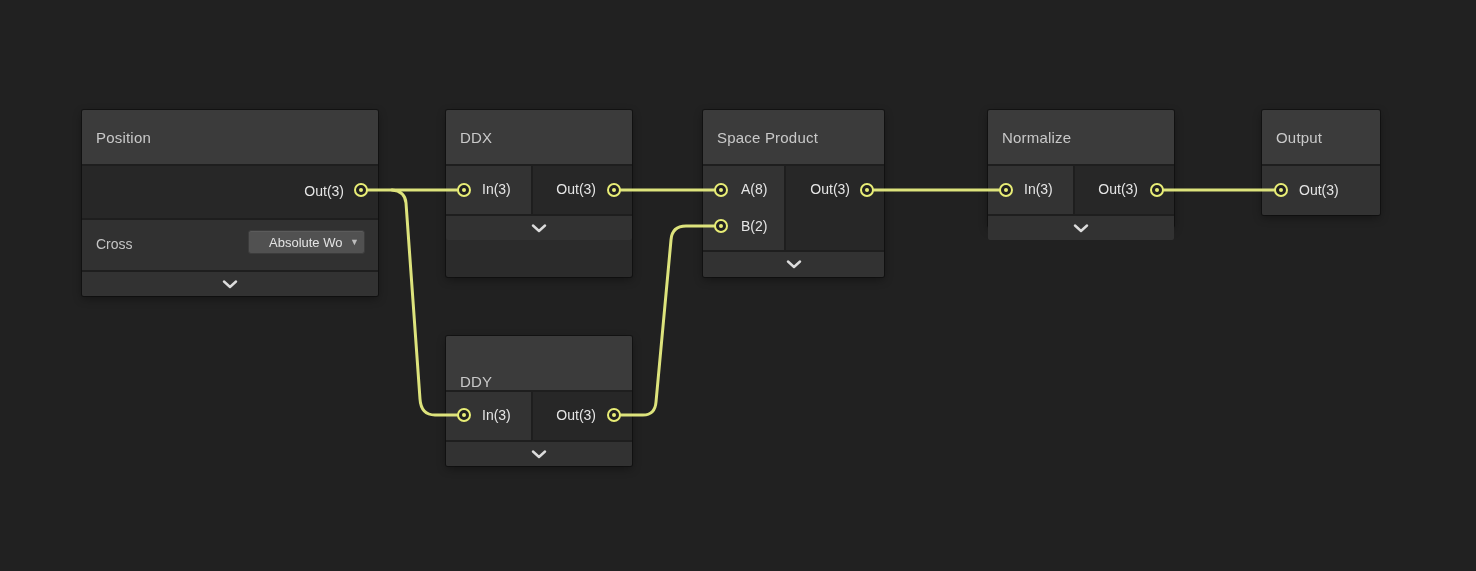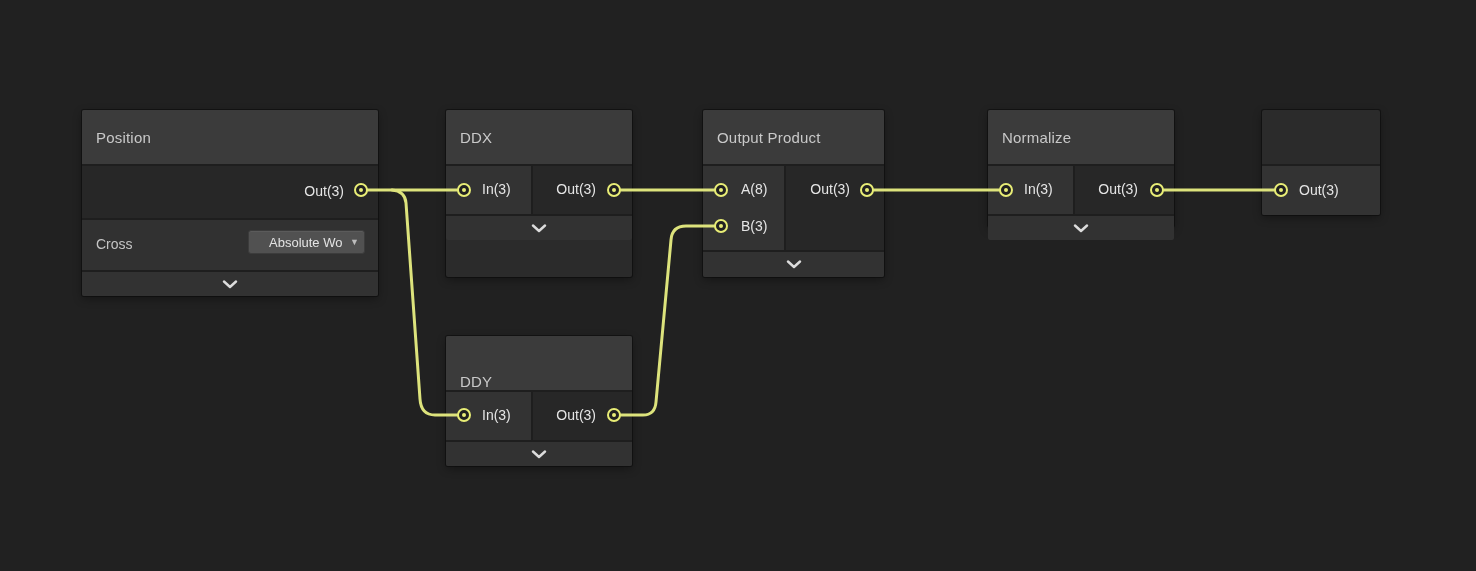"Output Product" span { text: Output -> Space }
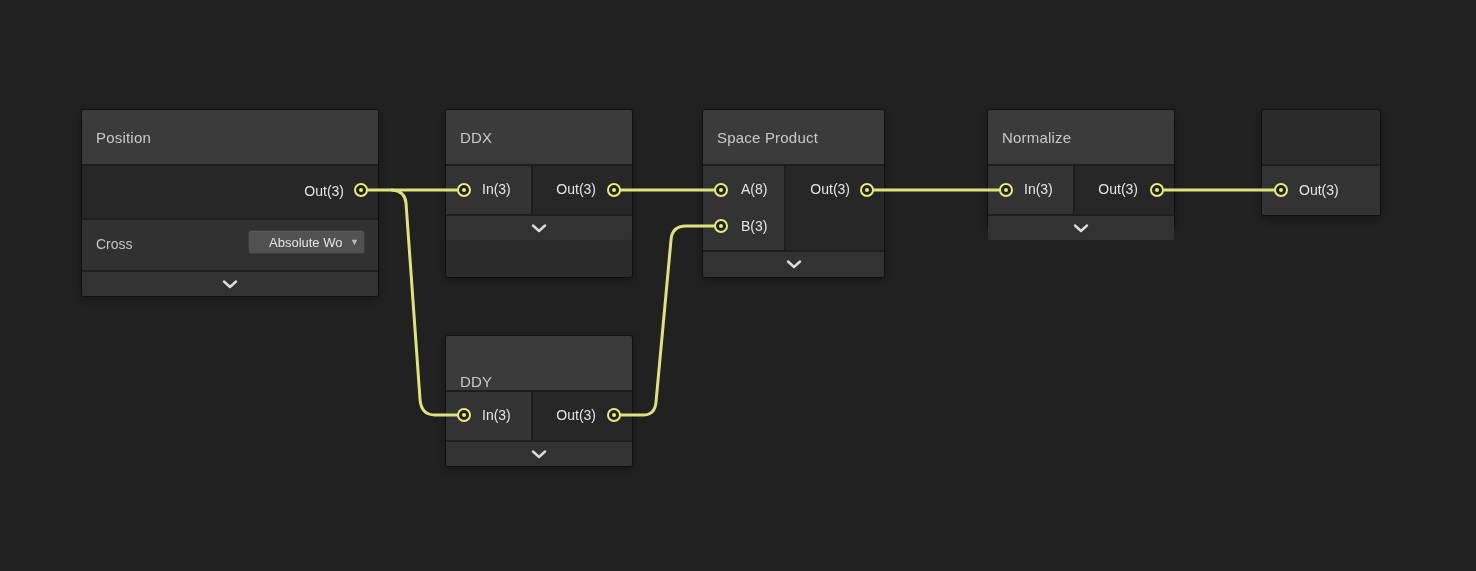"Output" div.node-title { html: none -> <div> <span>Output</span> </div> }
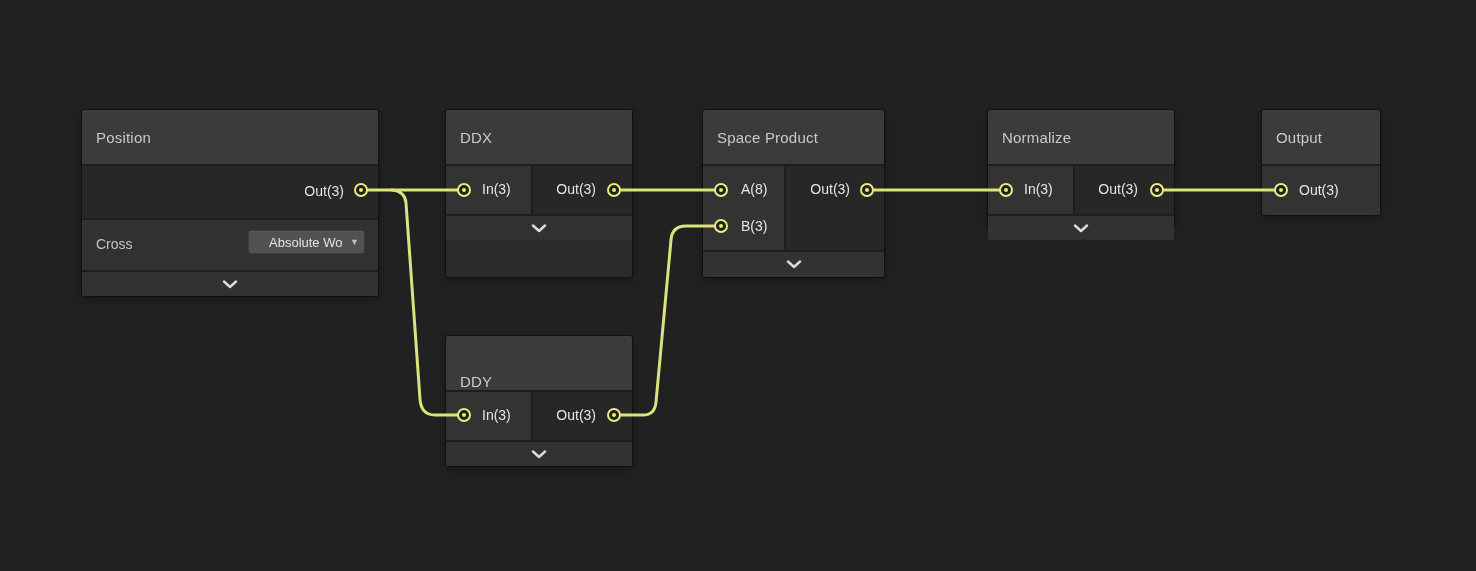"B(3)" span.port-label { text: 3 -> 2 }
